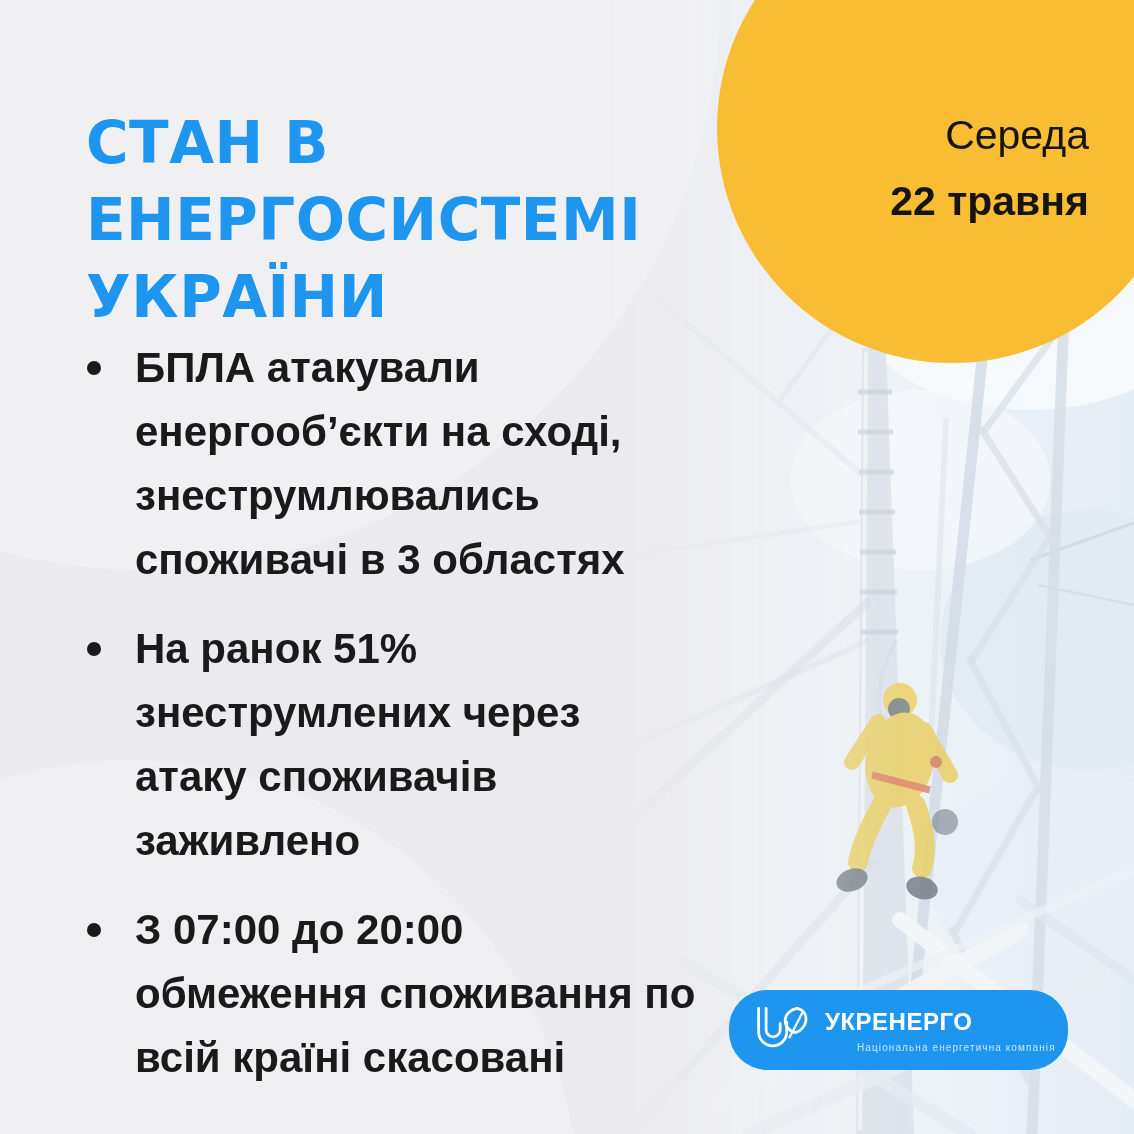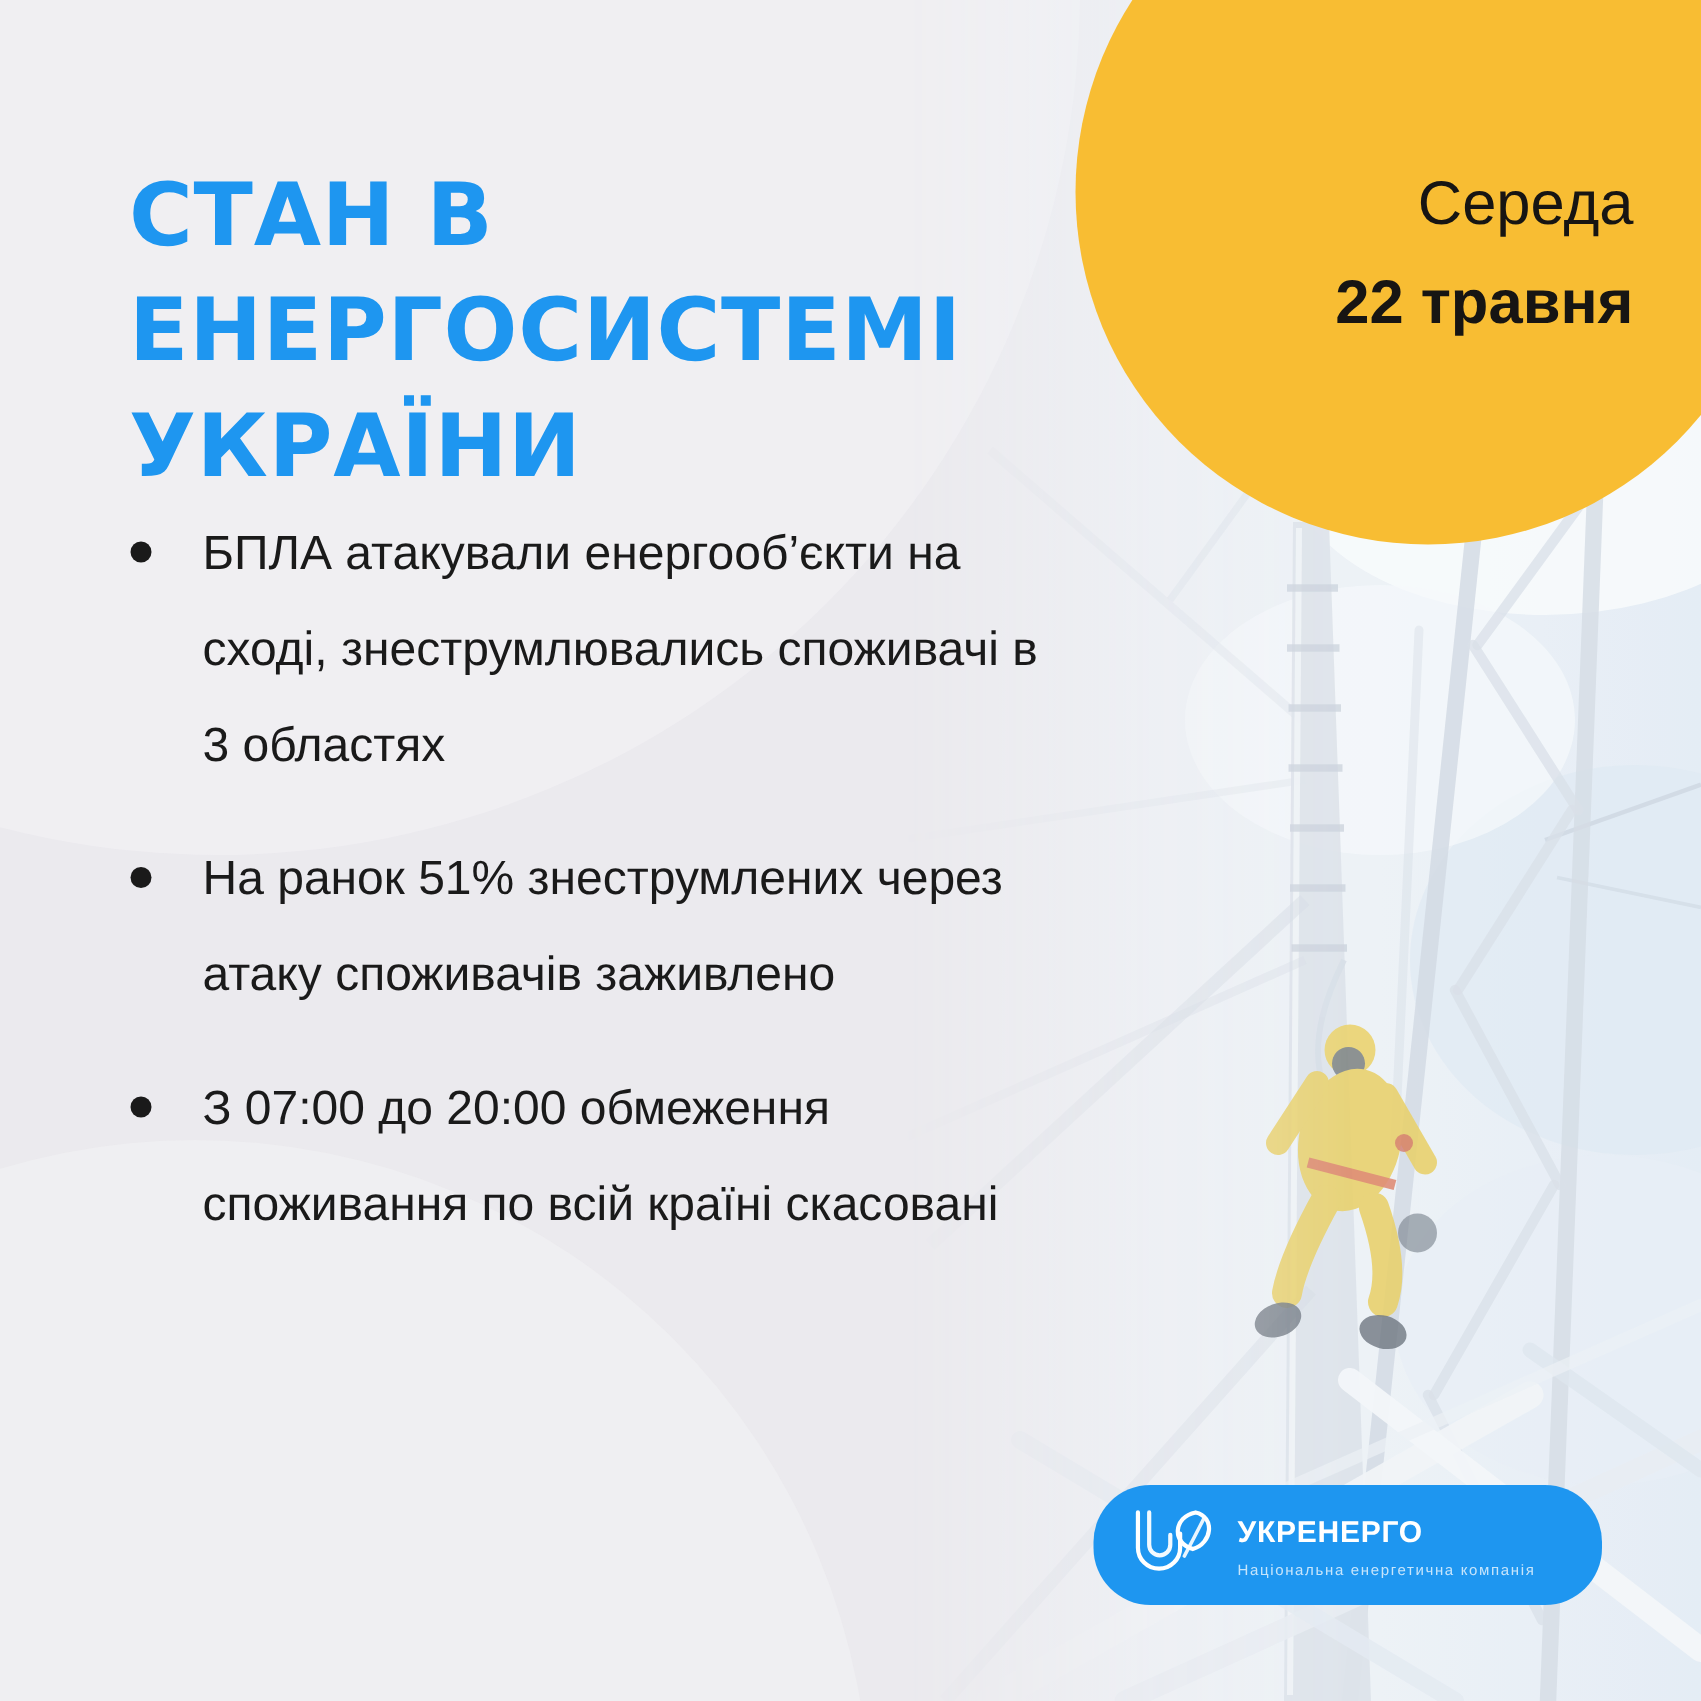"БПЛА атакували енергооб’єкти на сході," .bullets li { font-size: 32px -> 42px; font-weight: 400 -> 700 }
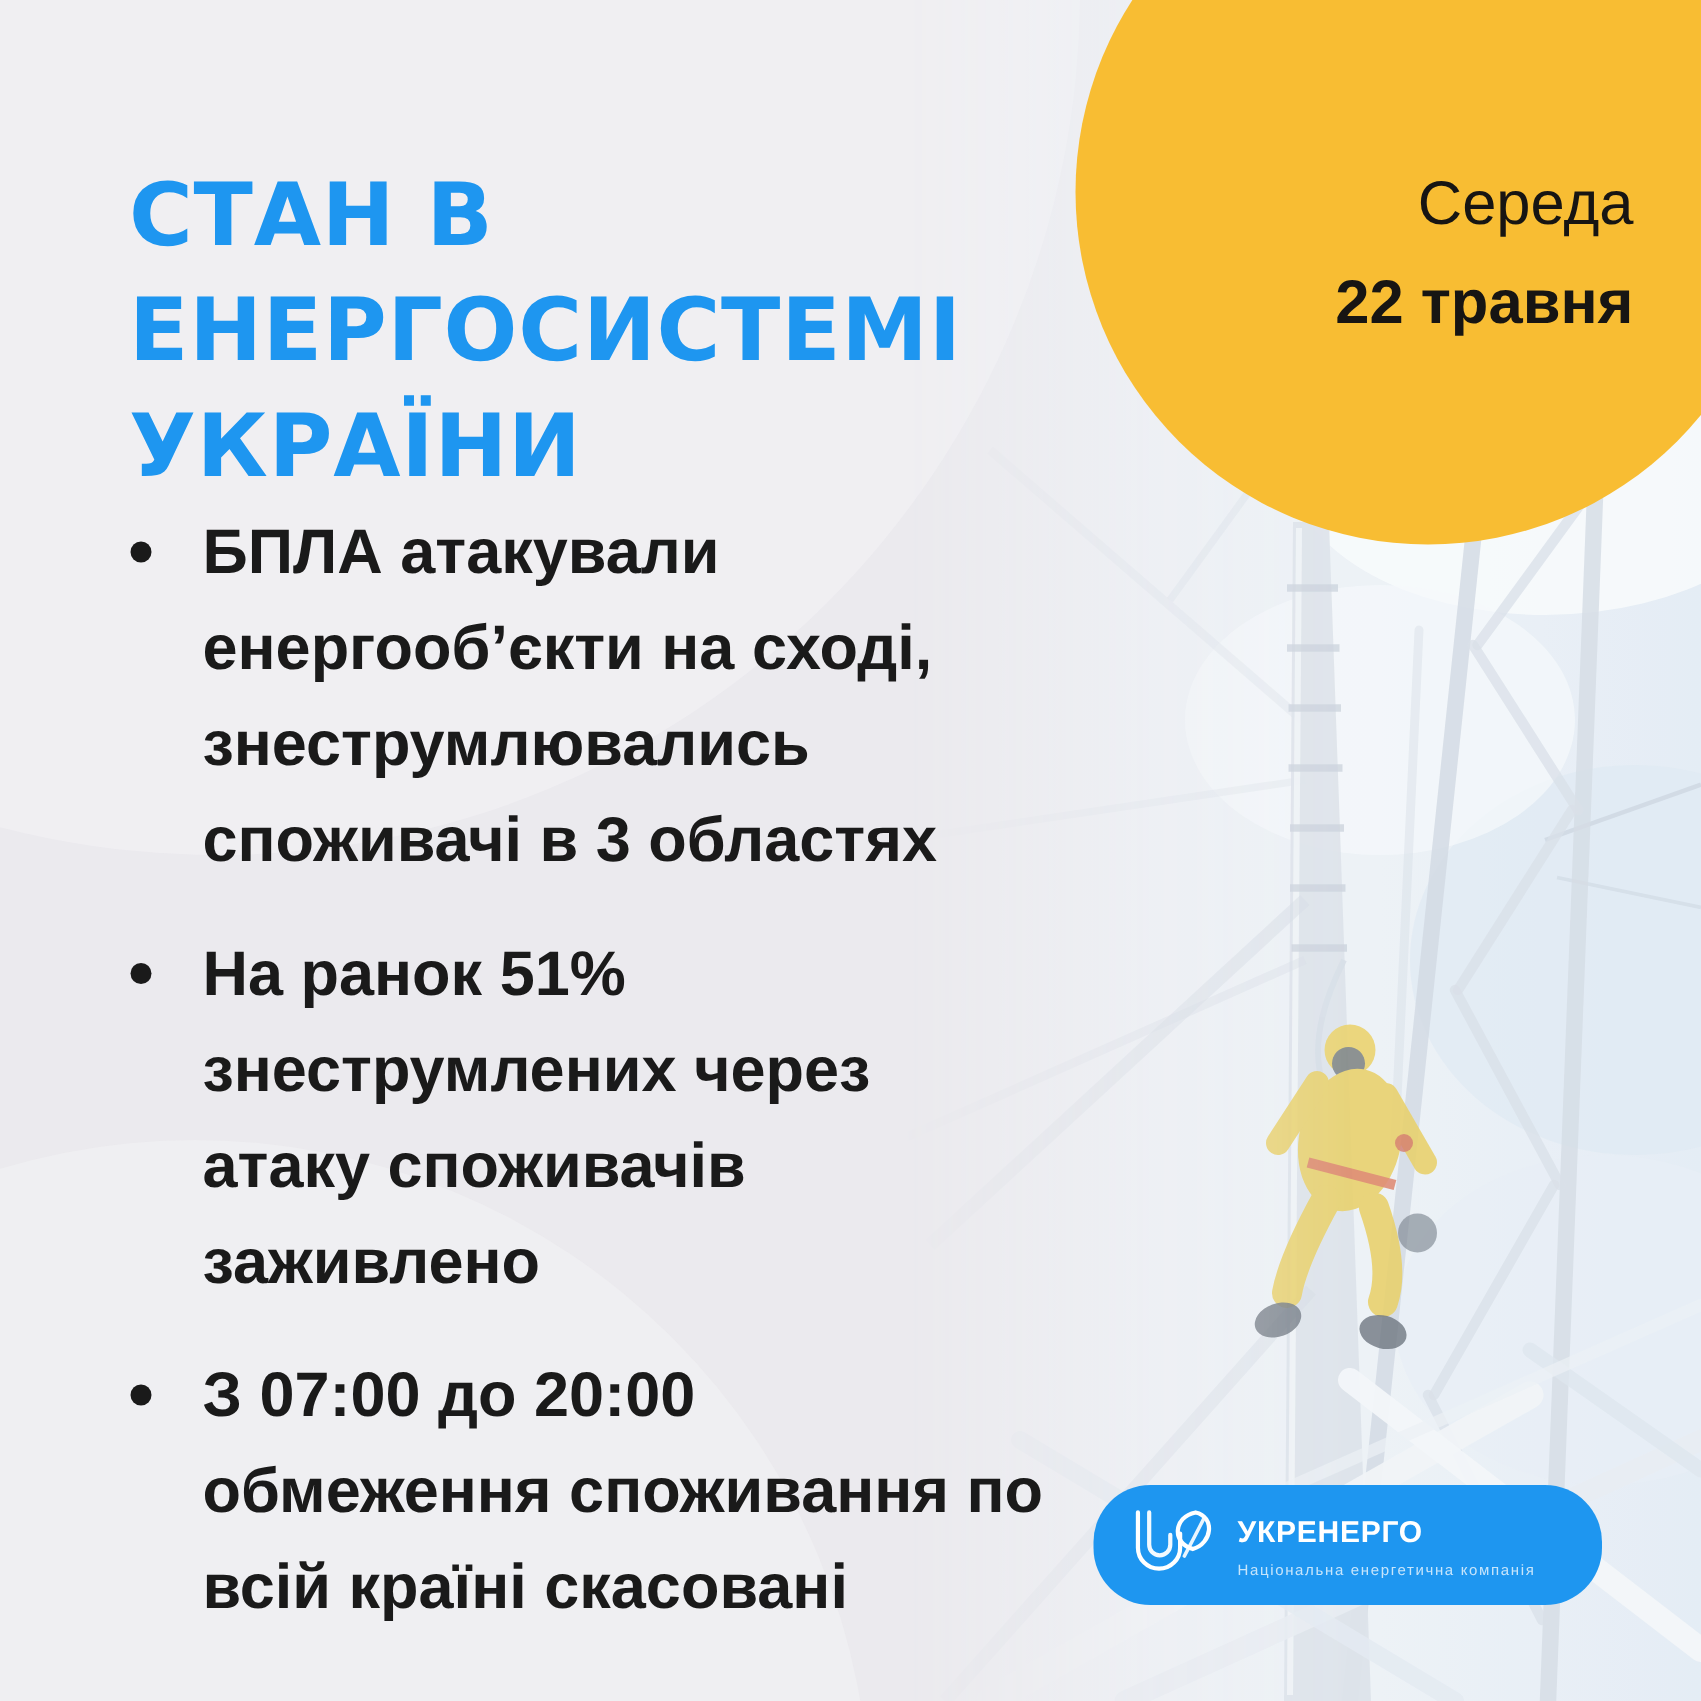"УКРЕНЕРГО" .logo-name { font-size: 20px -> 24px }
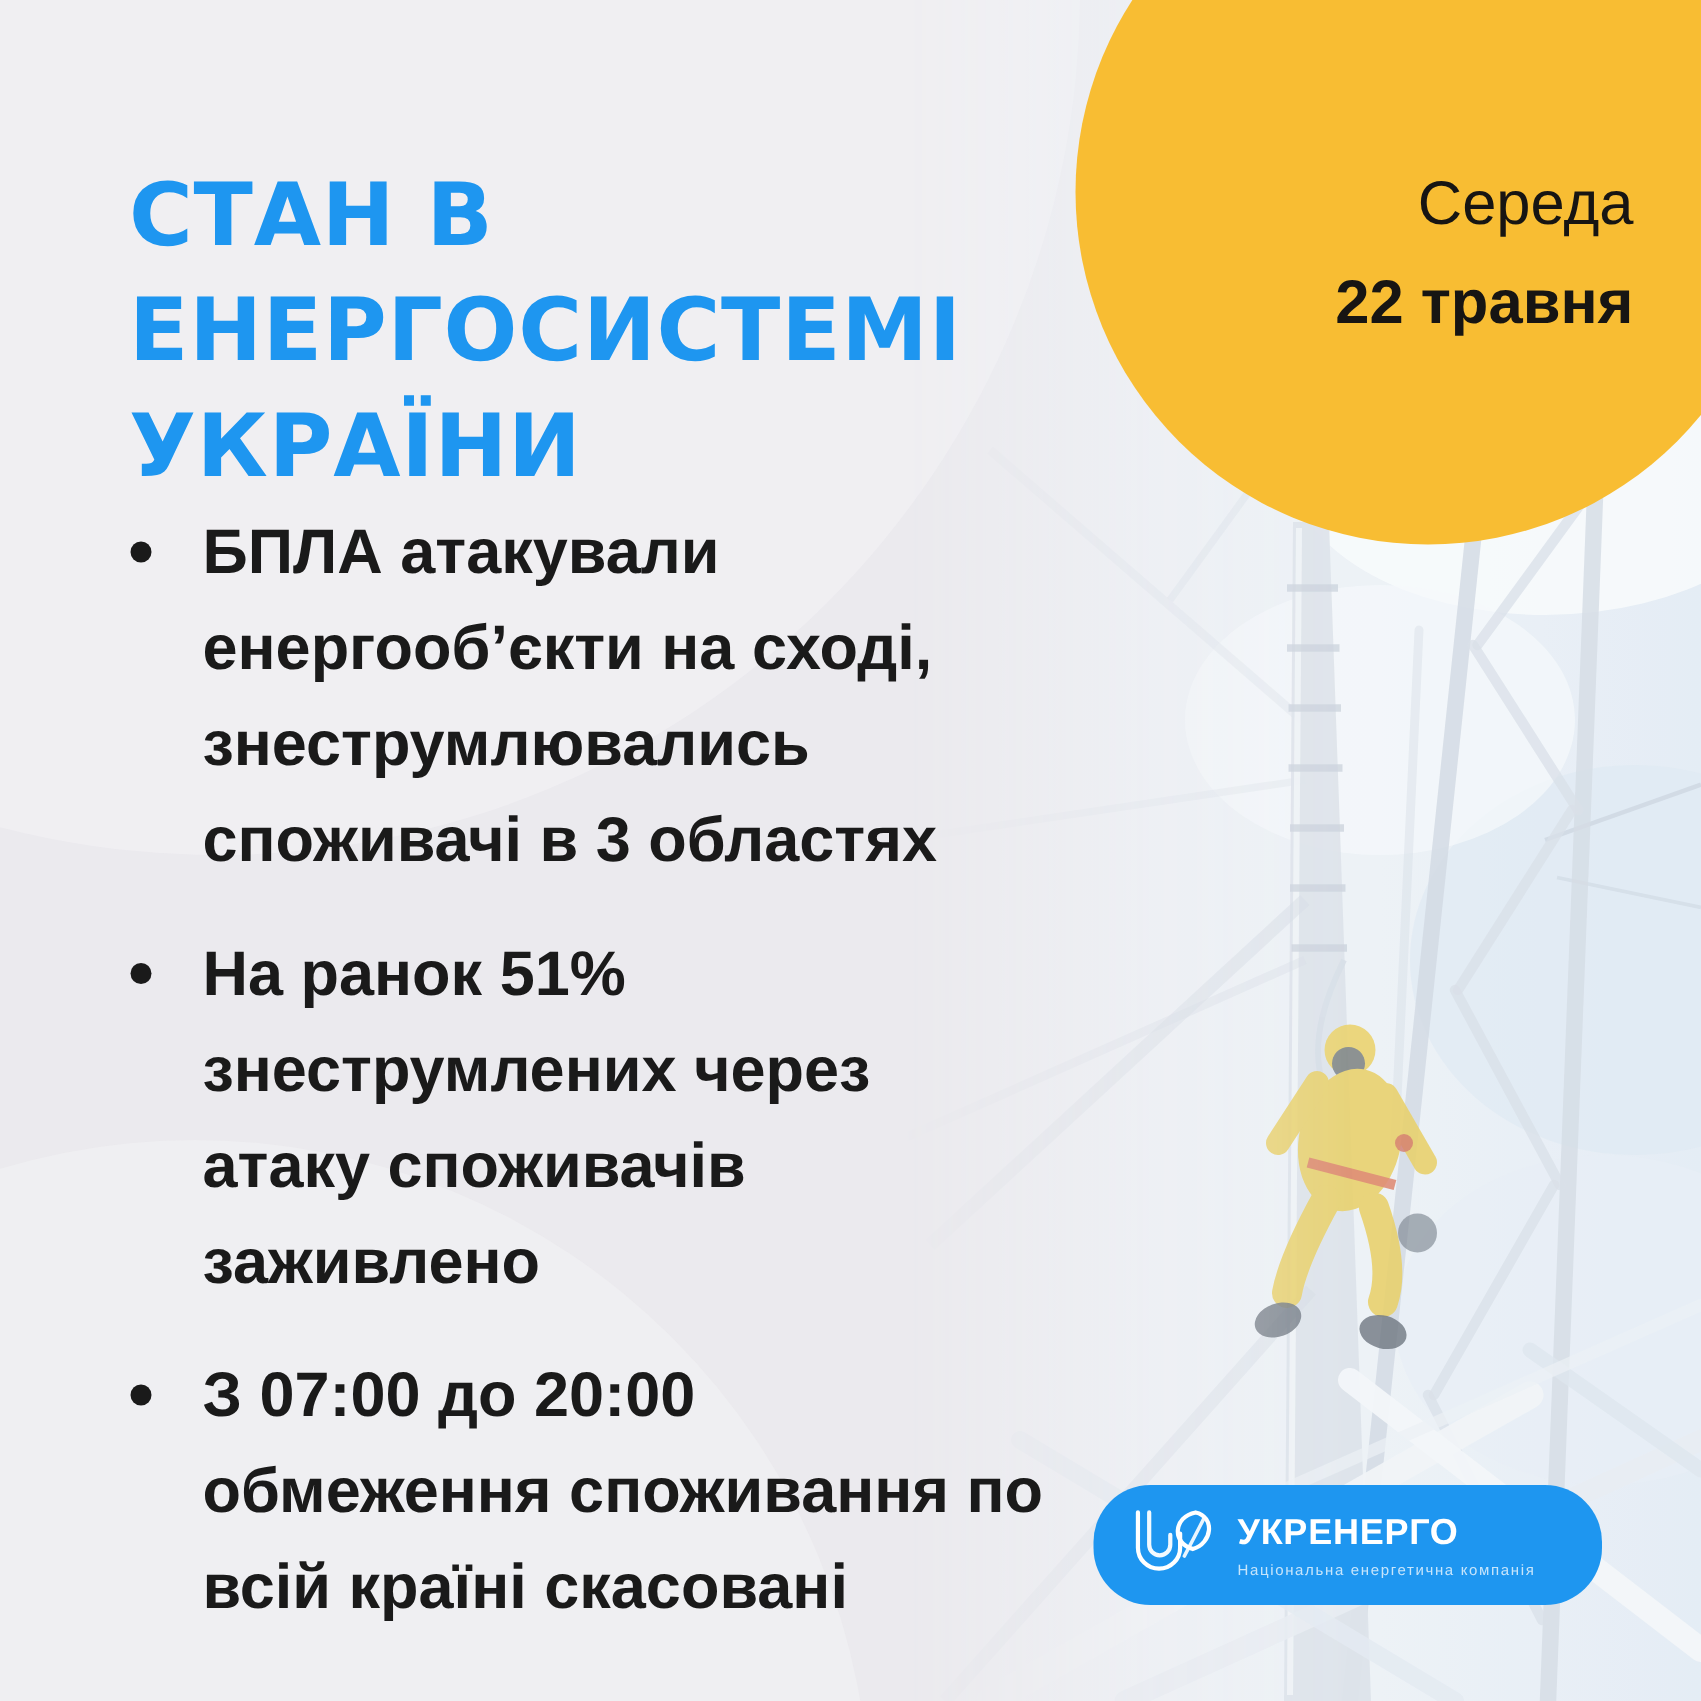"Національна енергетична компанія" .logo-tagline { margin-left: none -> 32px }
